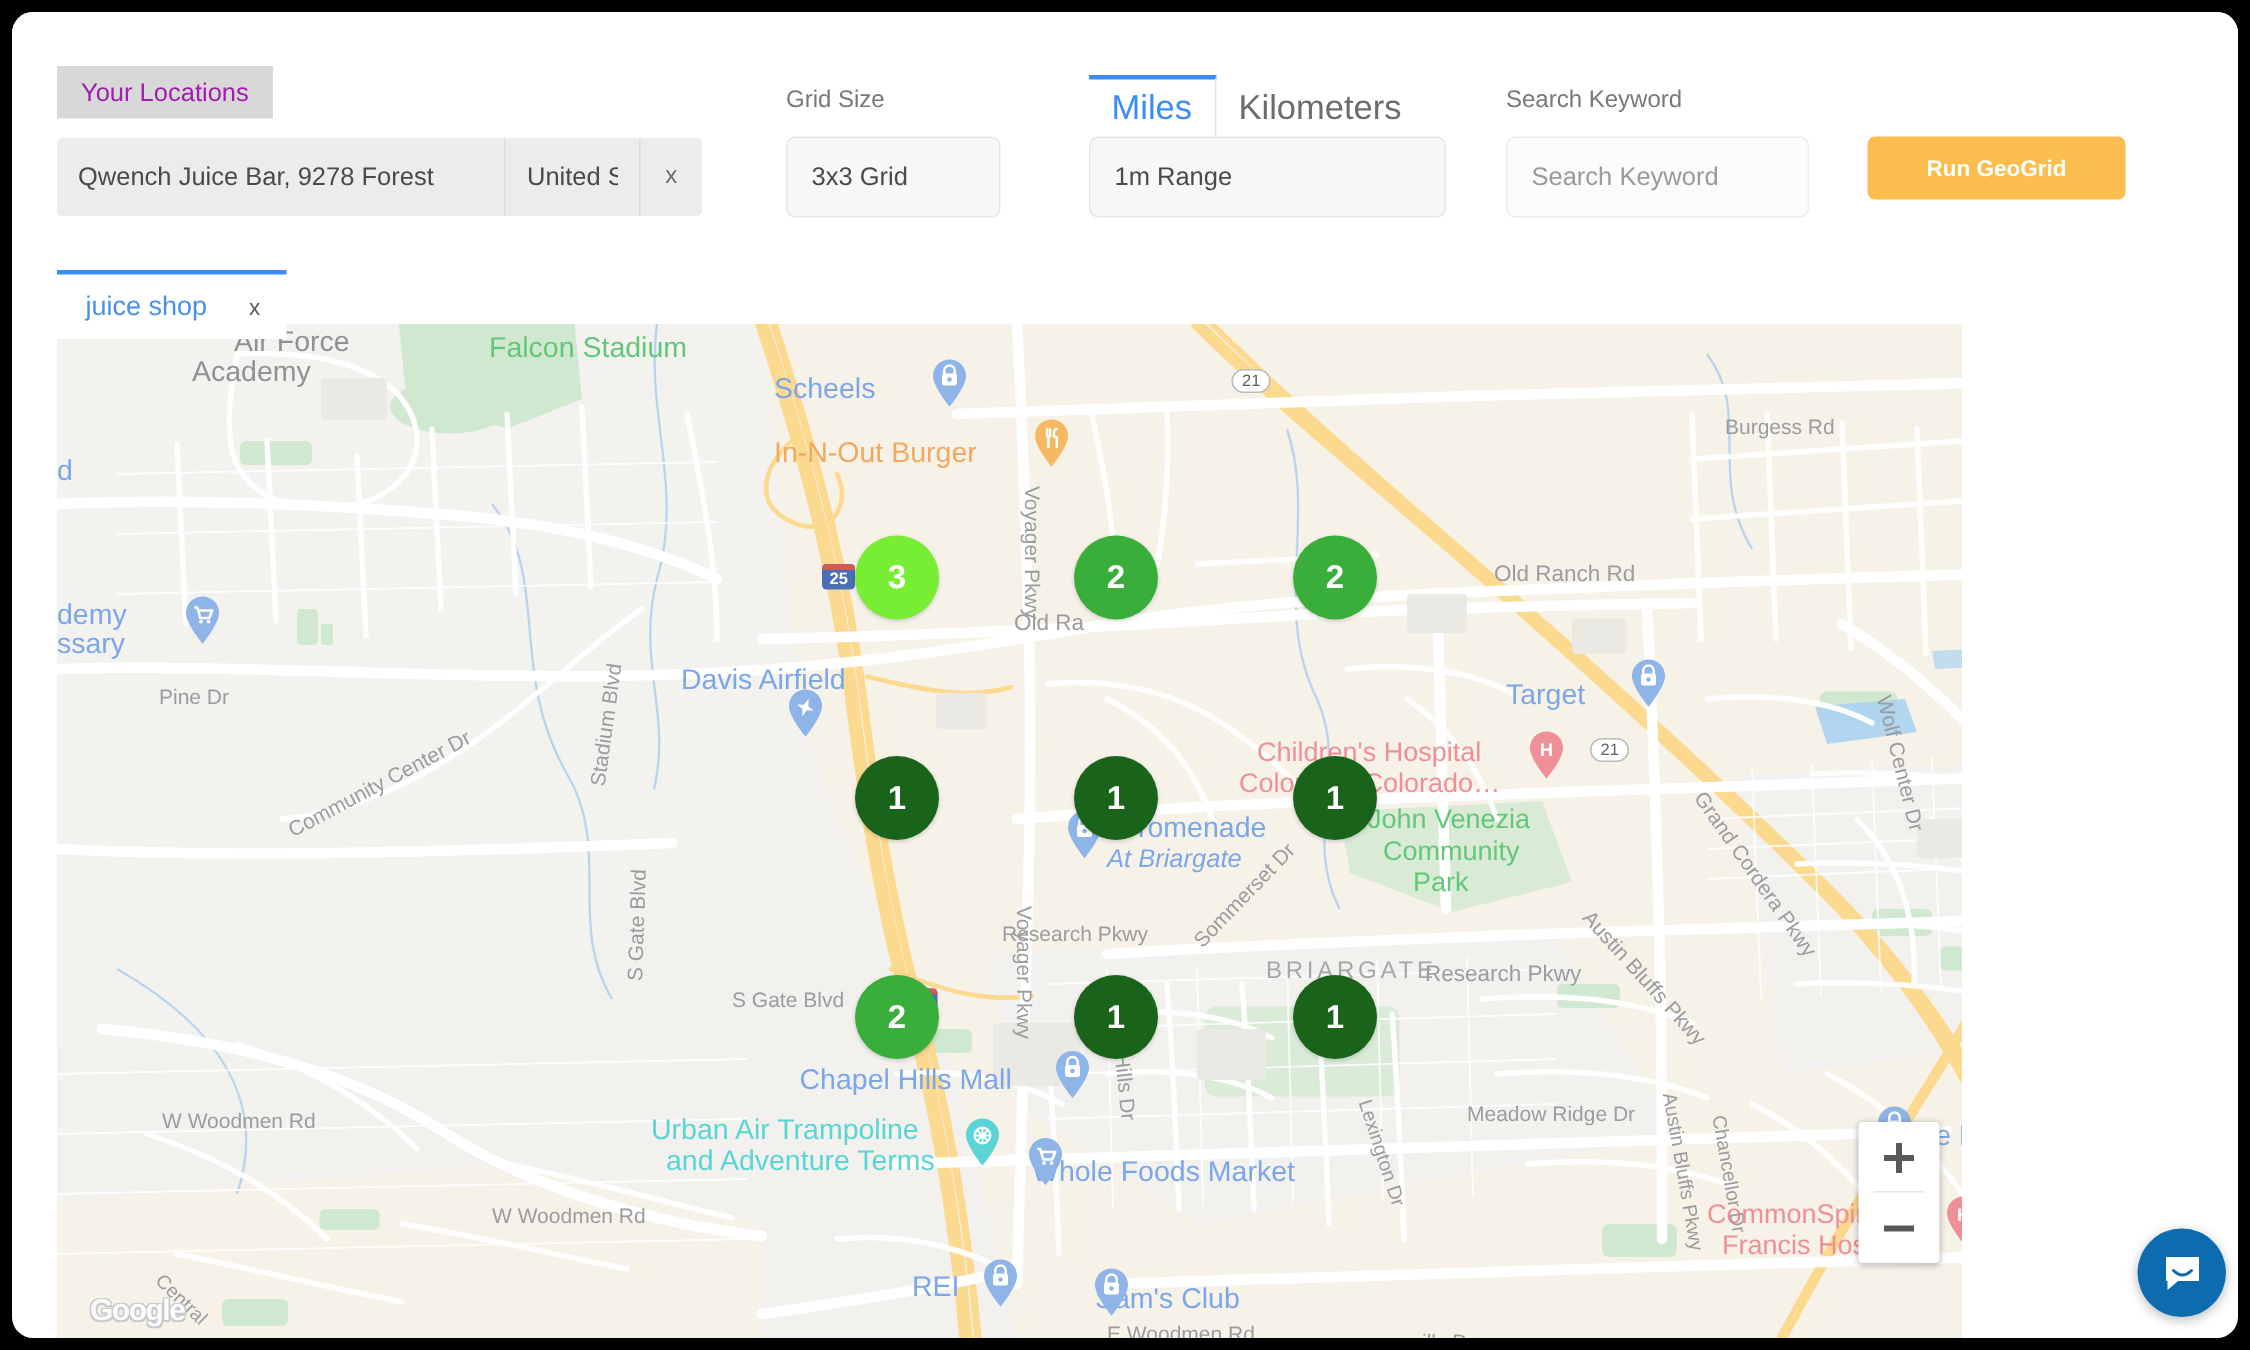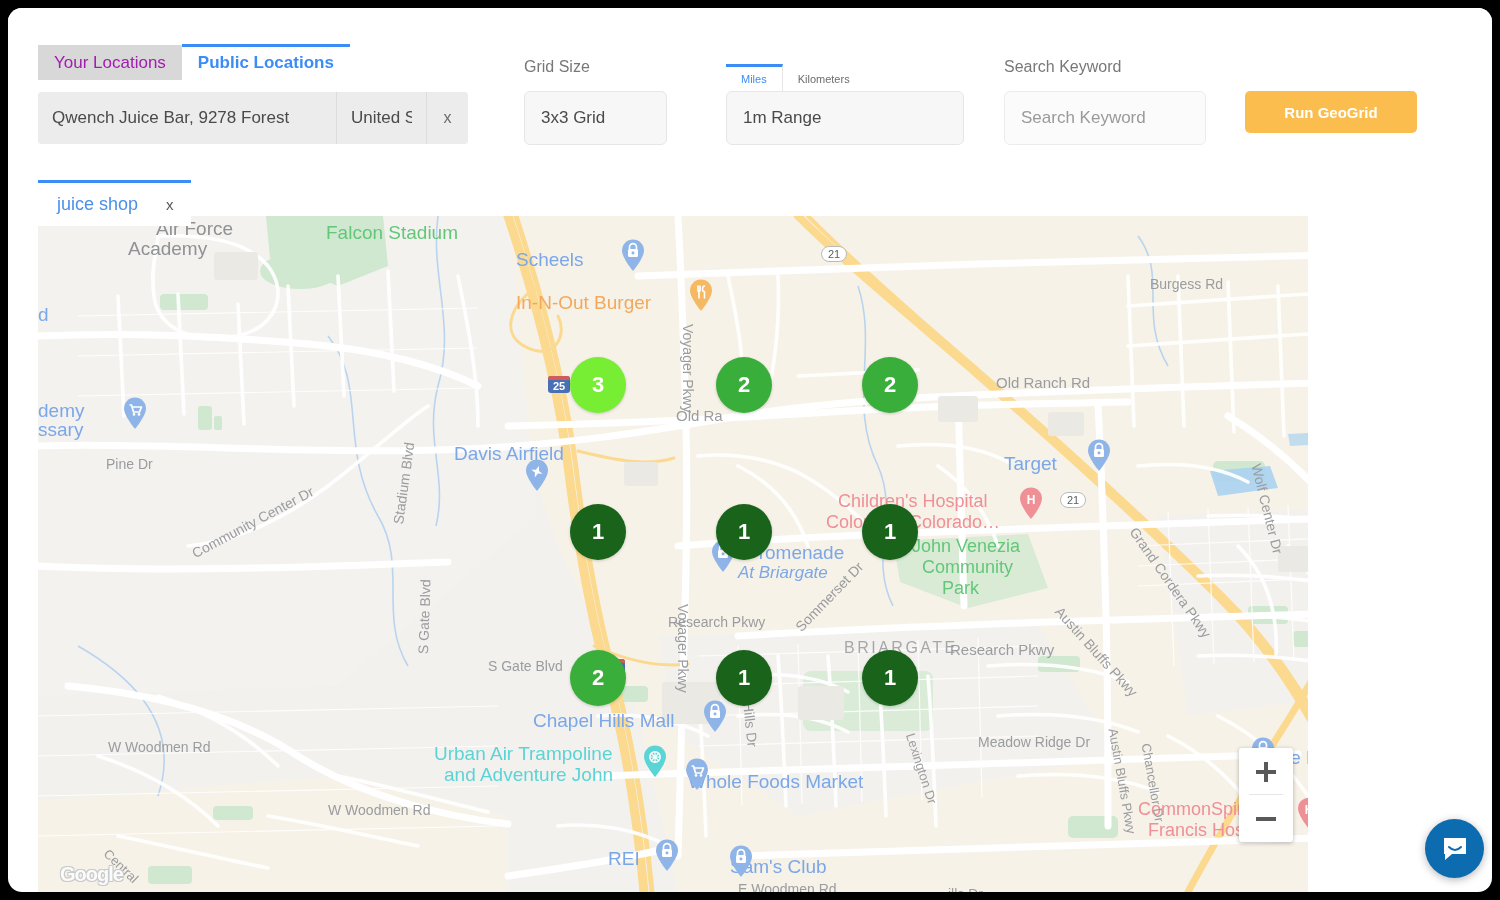"Public Locations" div.loc-tab { html: <div> <span>Public Locations</span> </div> -> none }
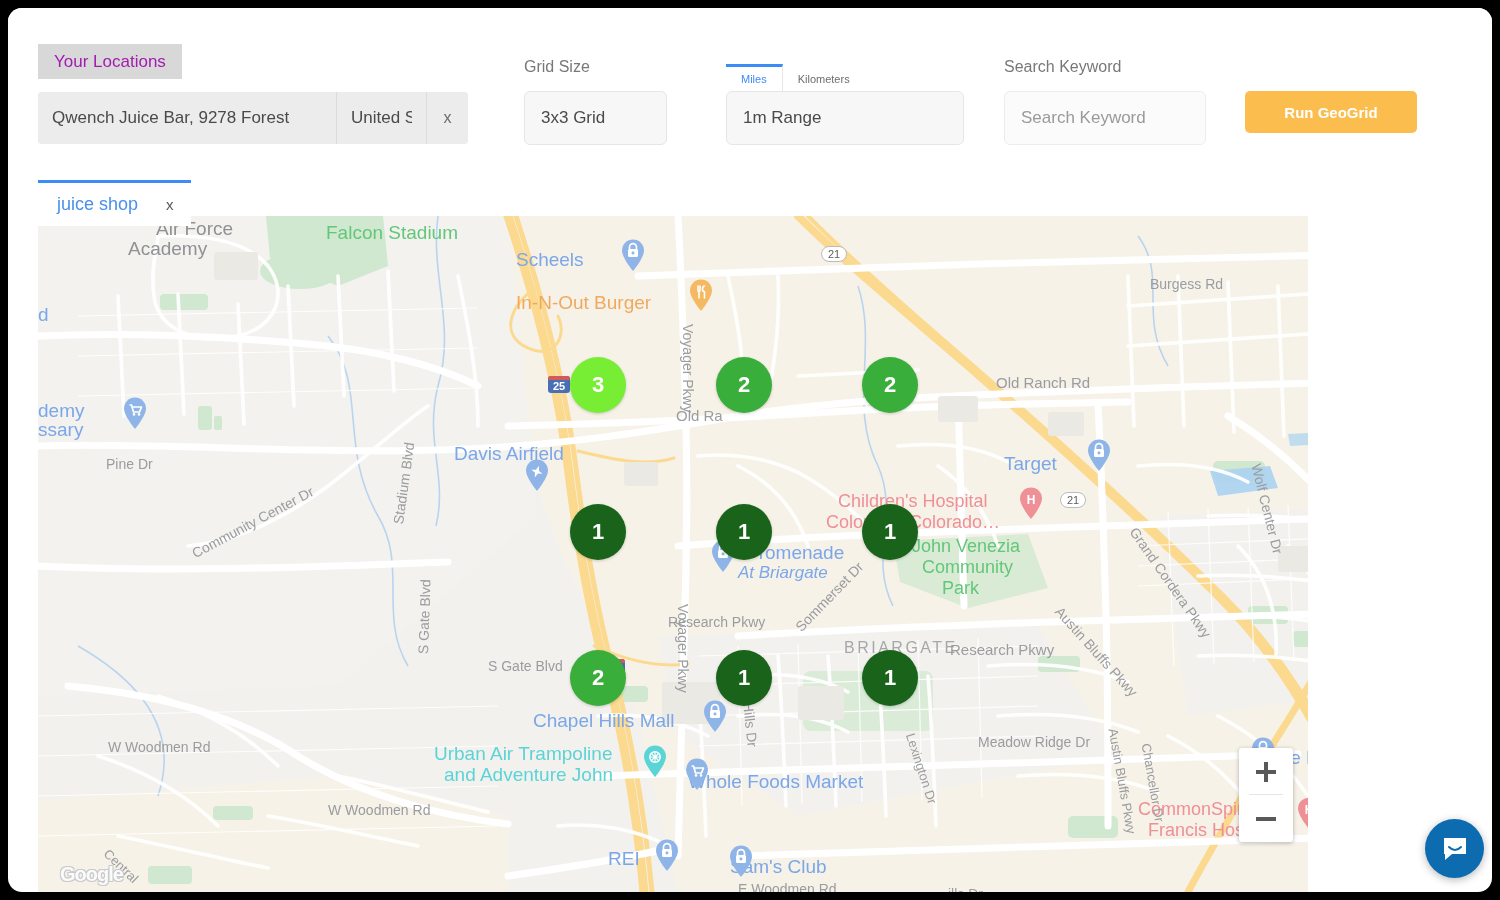"Miles" .unit-tab { font-size: 11px -> 23px; padding: 24px 15px -> 9px 15px }
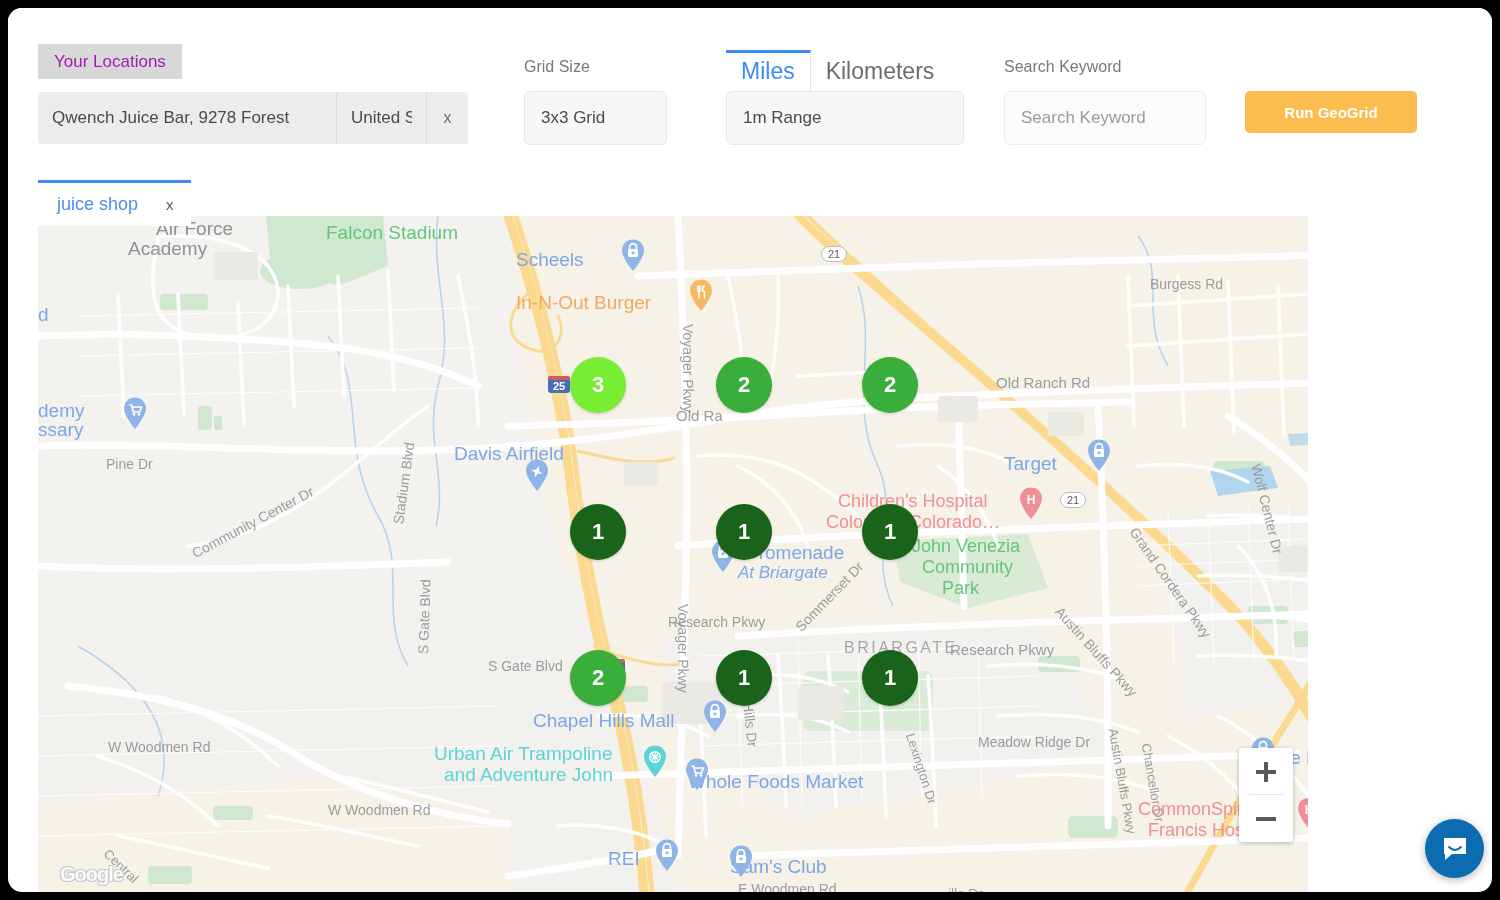"and Adventure John" div.mlabel { text: John -> Terms }
